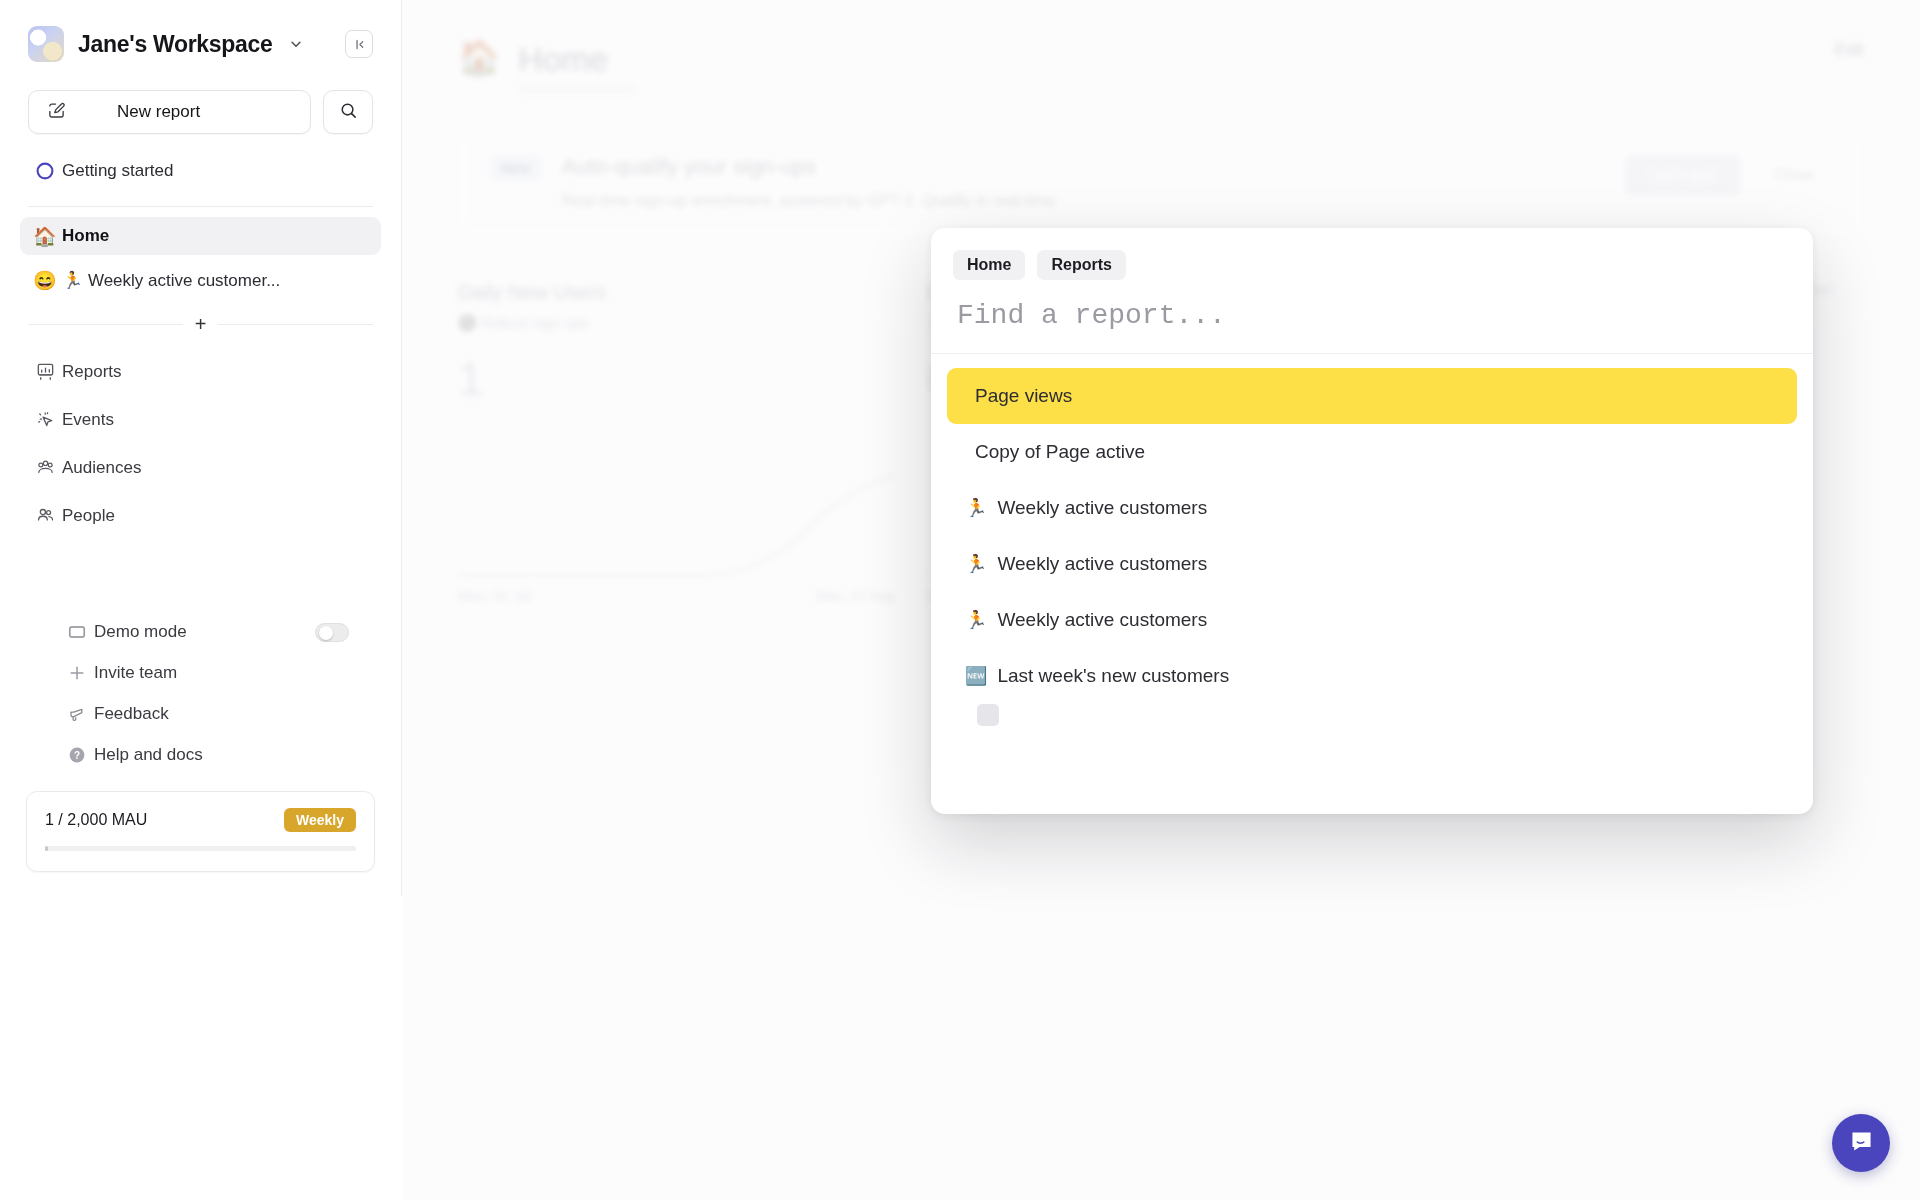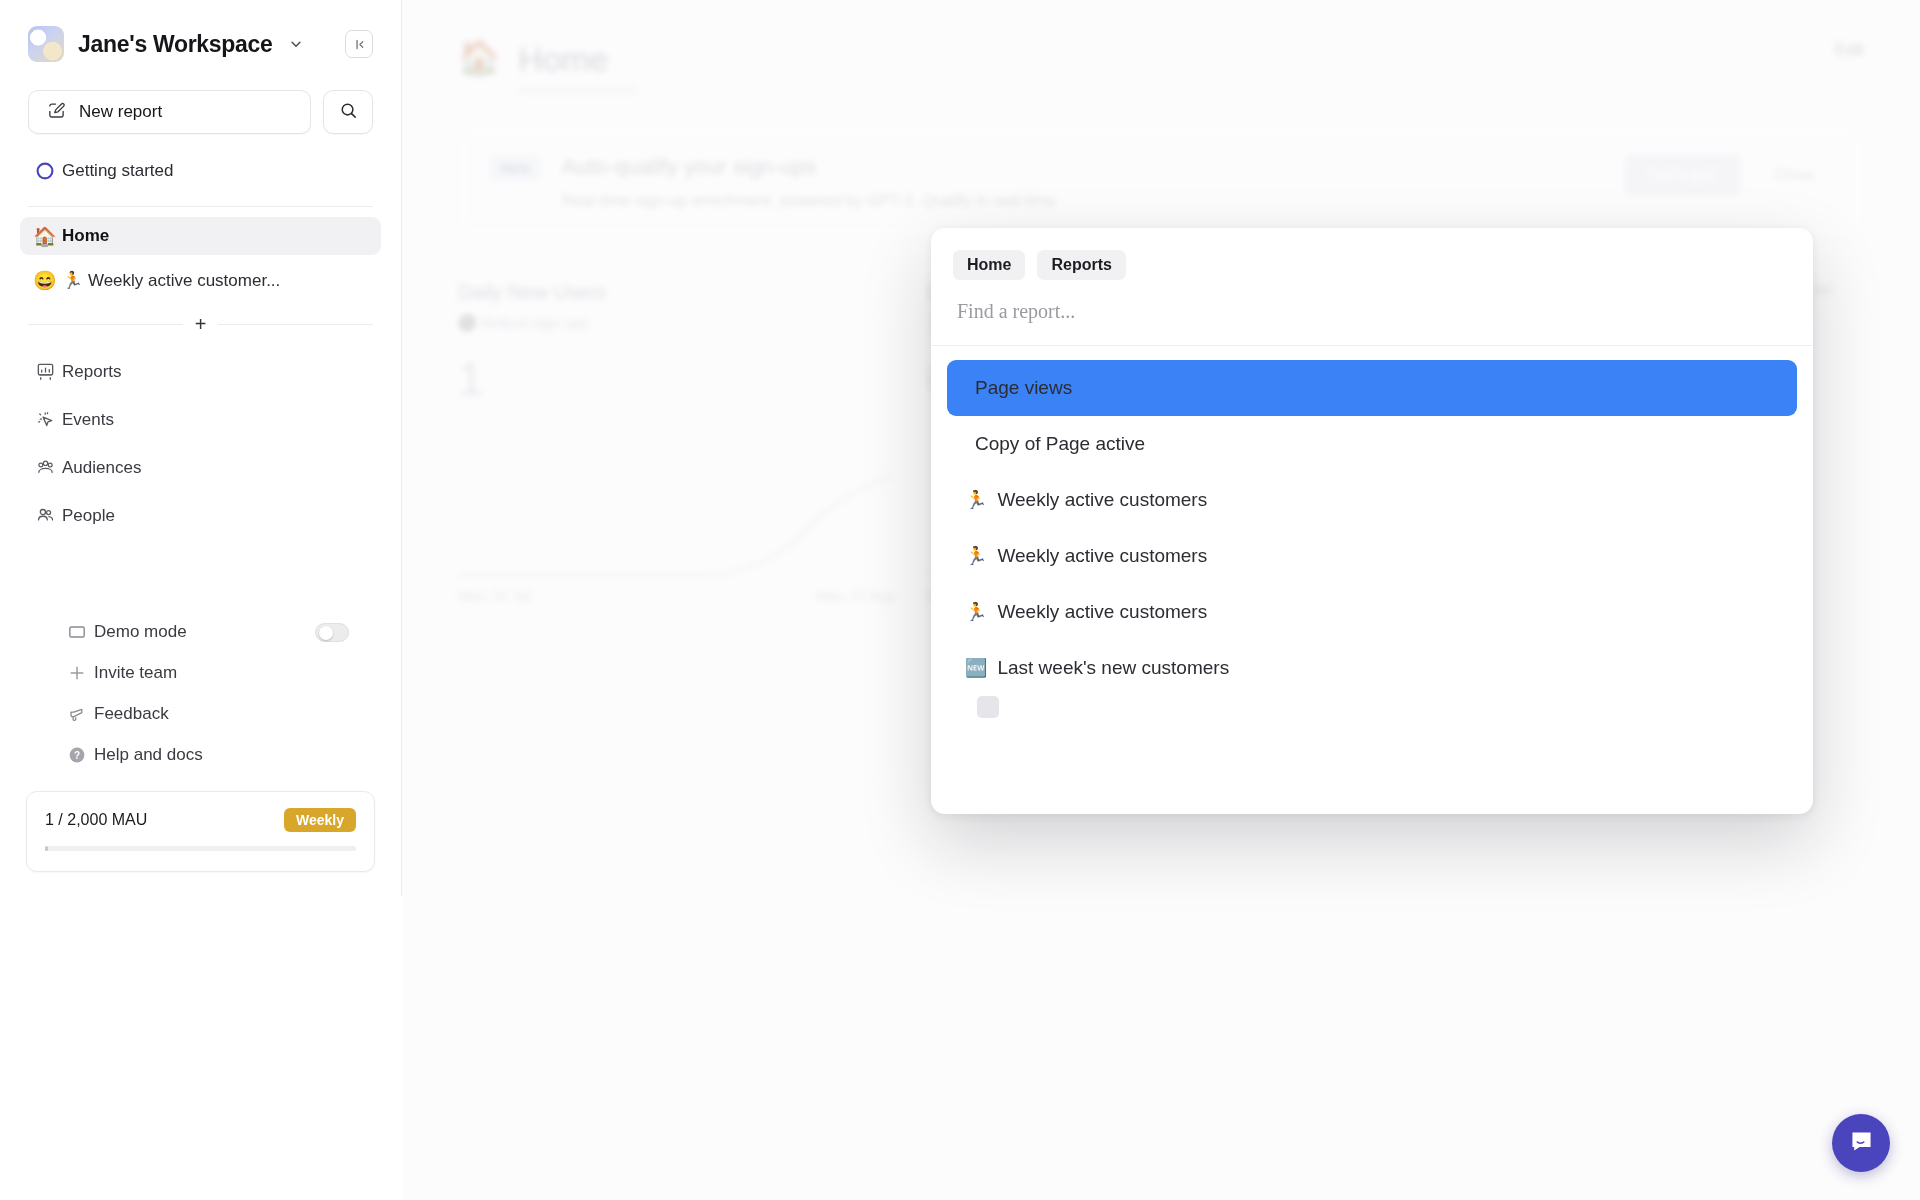"New report" .new-report-btn span.lbl { margin-left: none -> 38px }
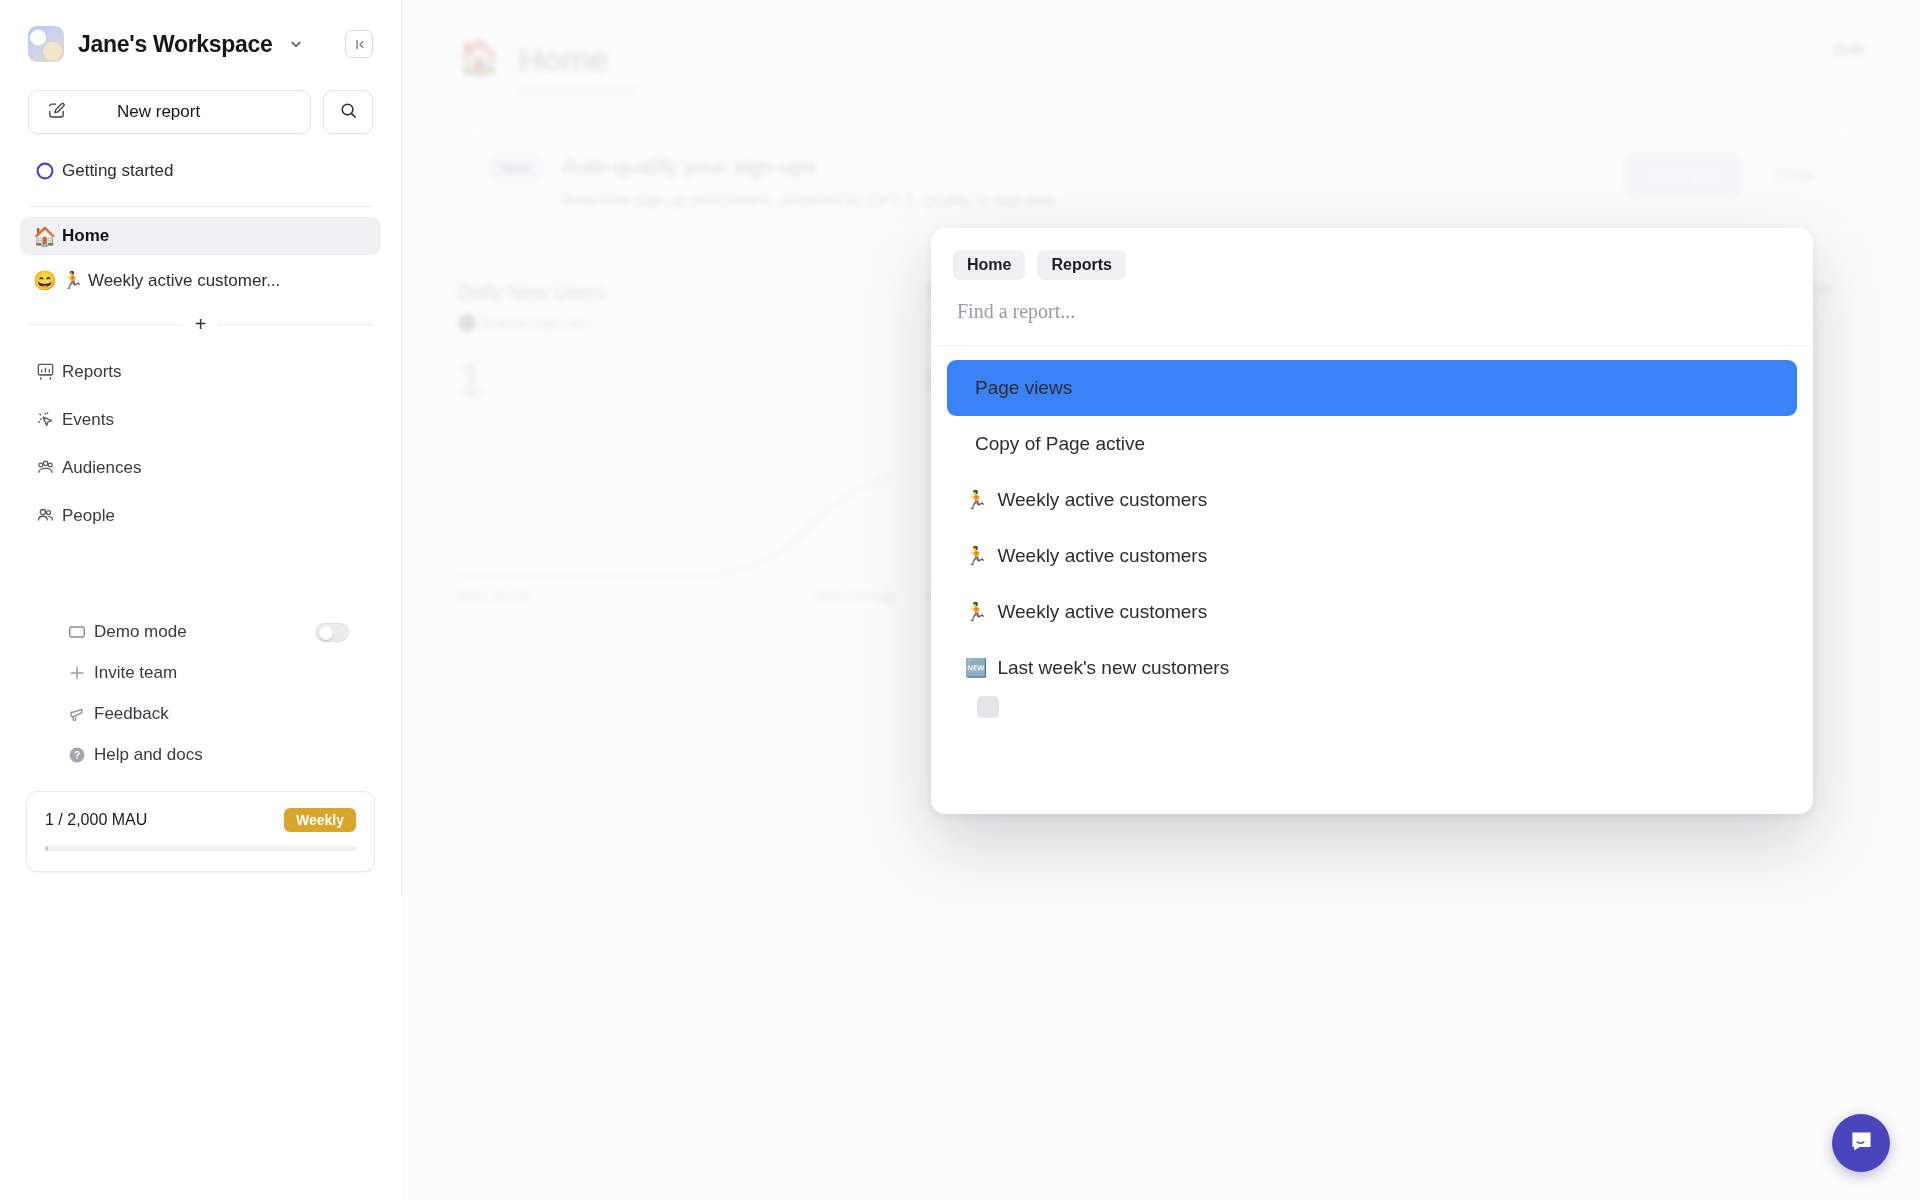"Find a report..." .modal-search input { font-family: Liberation Serif, serif -> Liberation Mono, monospace; font-size: 20px -> 28px }
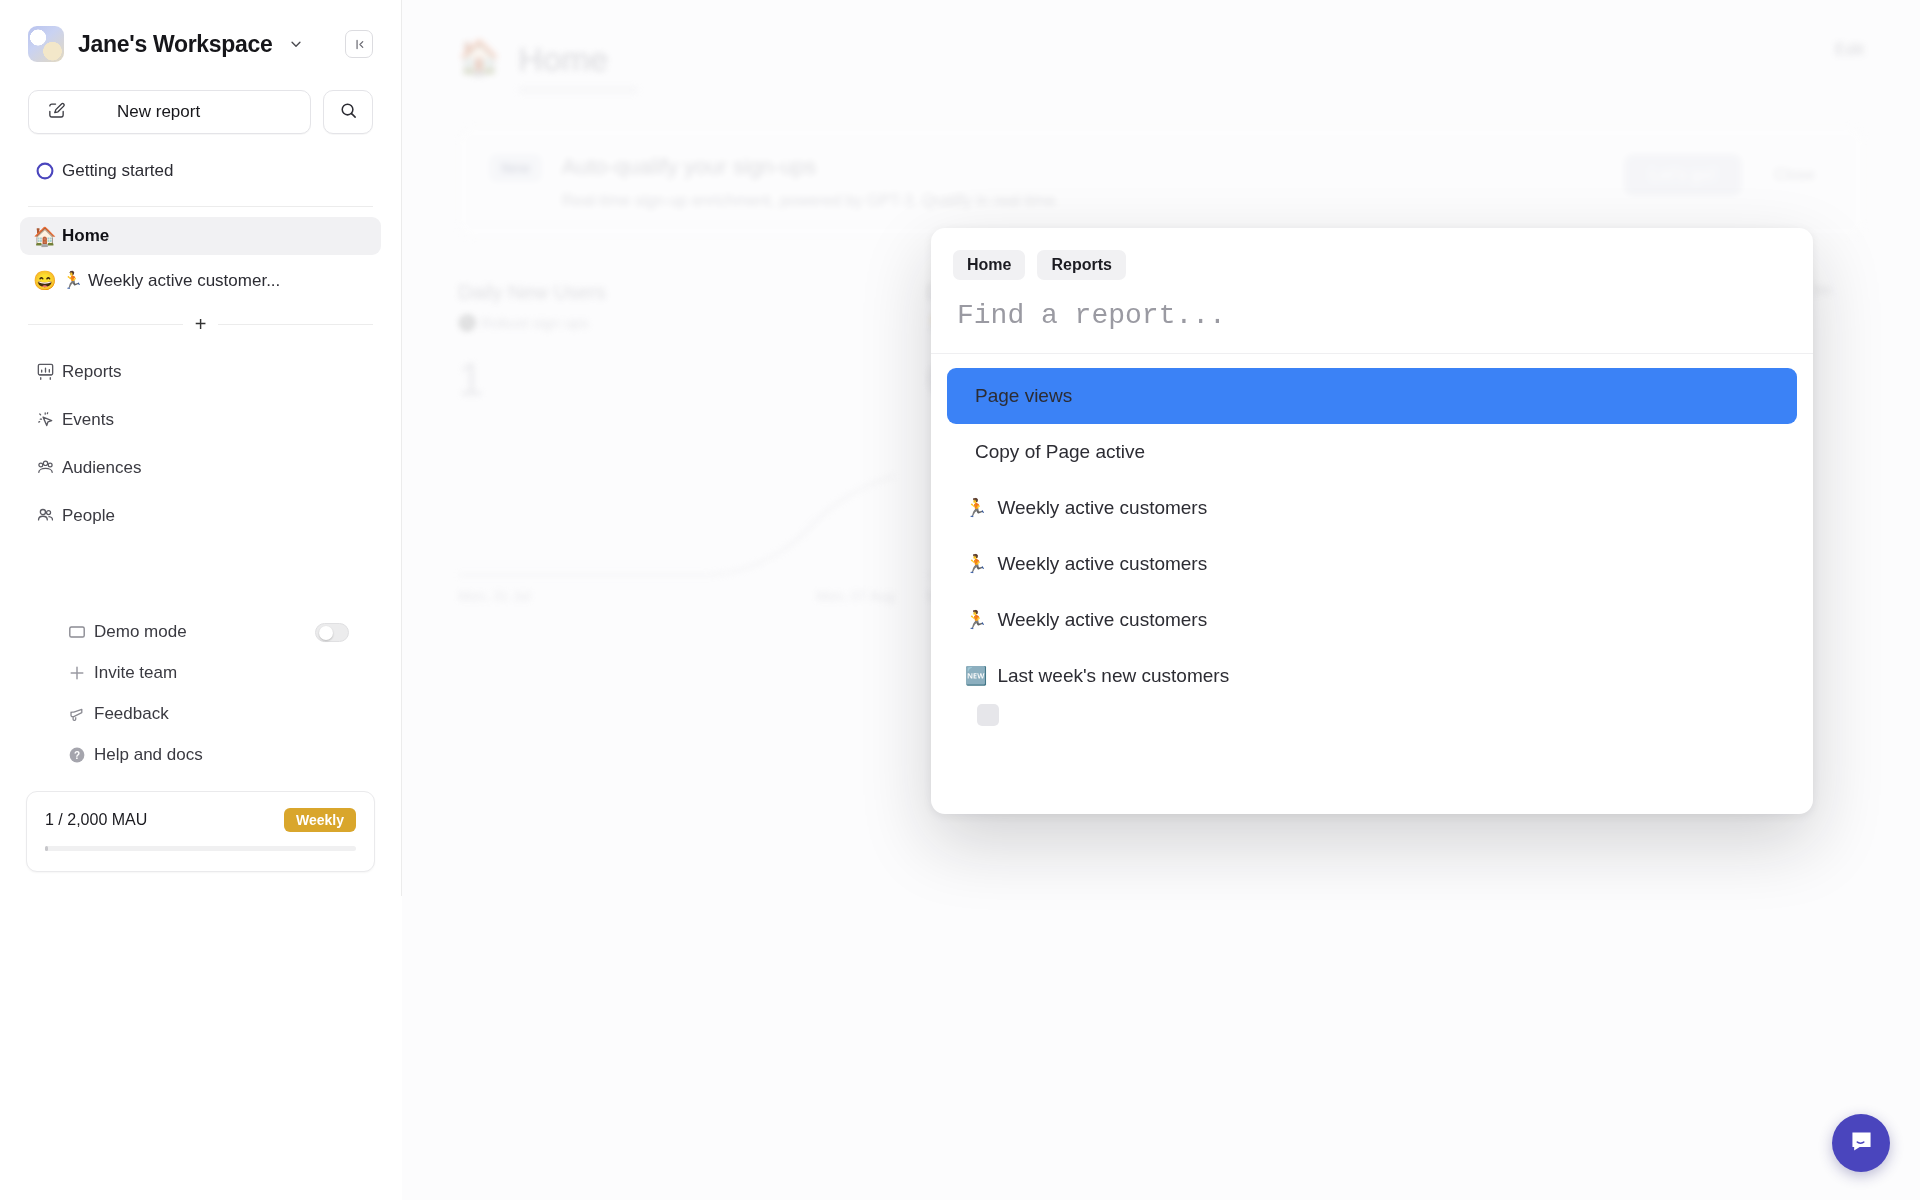"Page views" .list-item.selected { background: #3b82f6 -> #fde047 }
